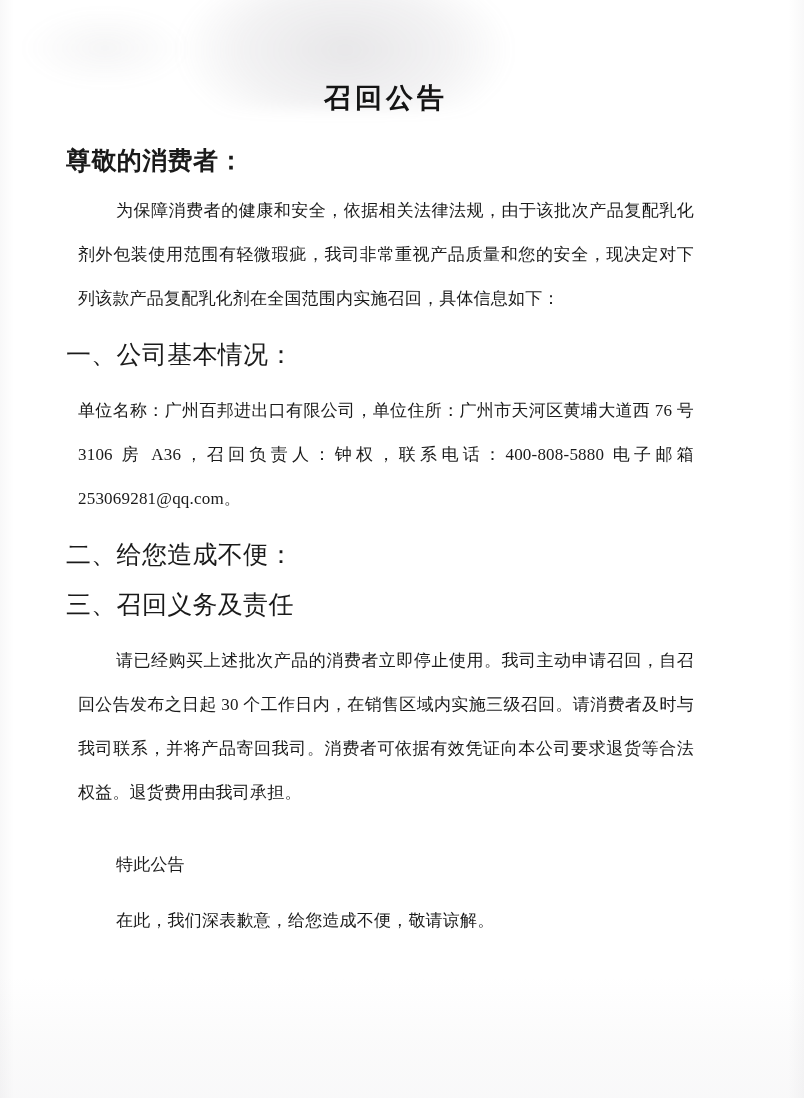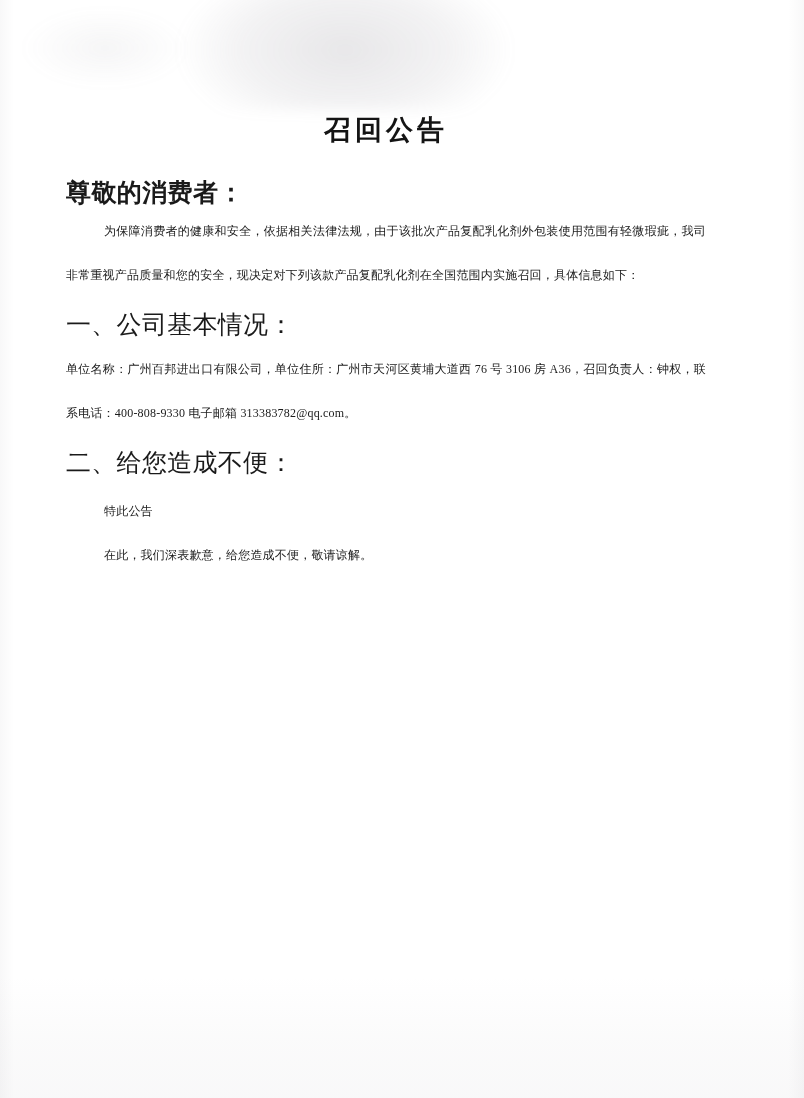"召回公告" .doc-title { margin-top: 112px -> 80px }
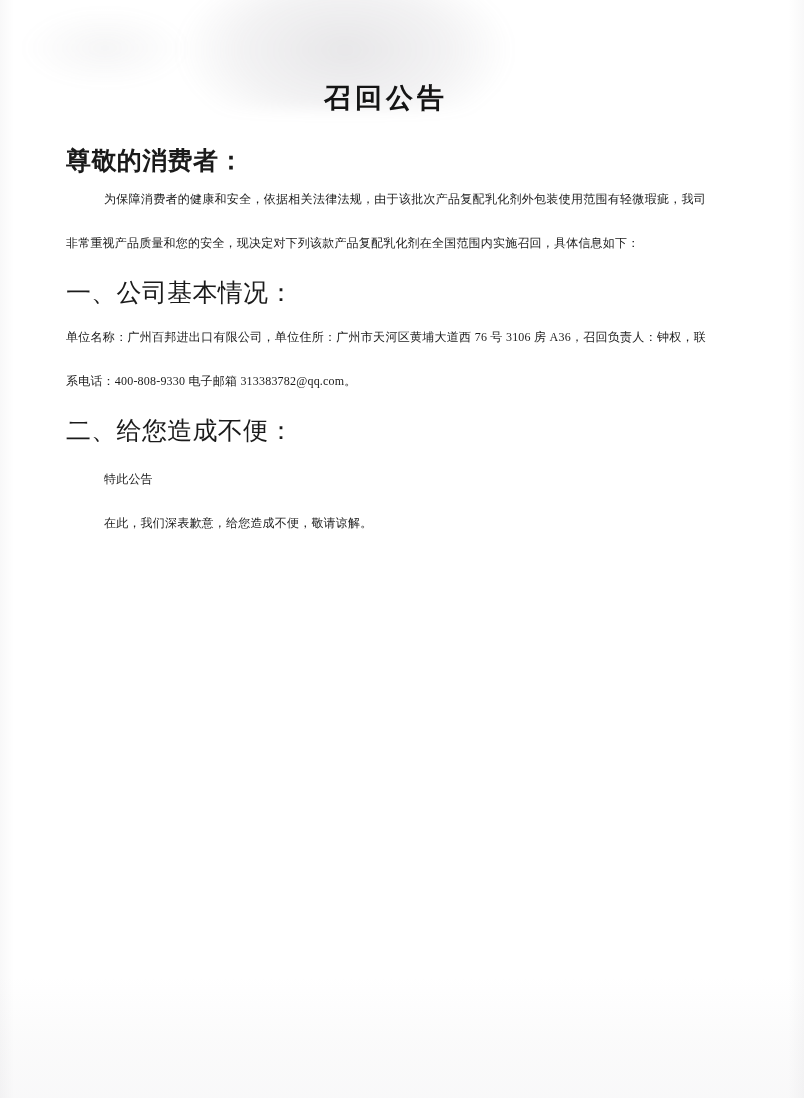"为保障消费者的健康和安全，依据相关法律法规，由于该批次产品复配乳化剂外包装使用范" p.body-line, p.body-para { font-size: 12px -> 17px; margin: 0 -> 12px }
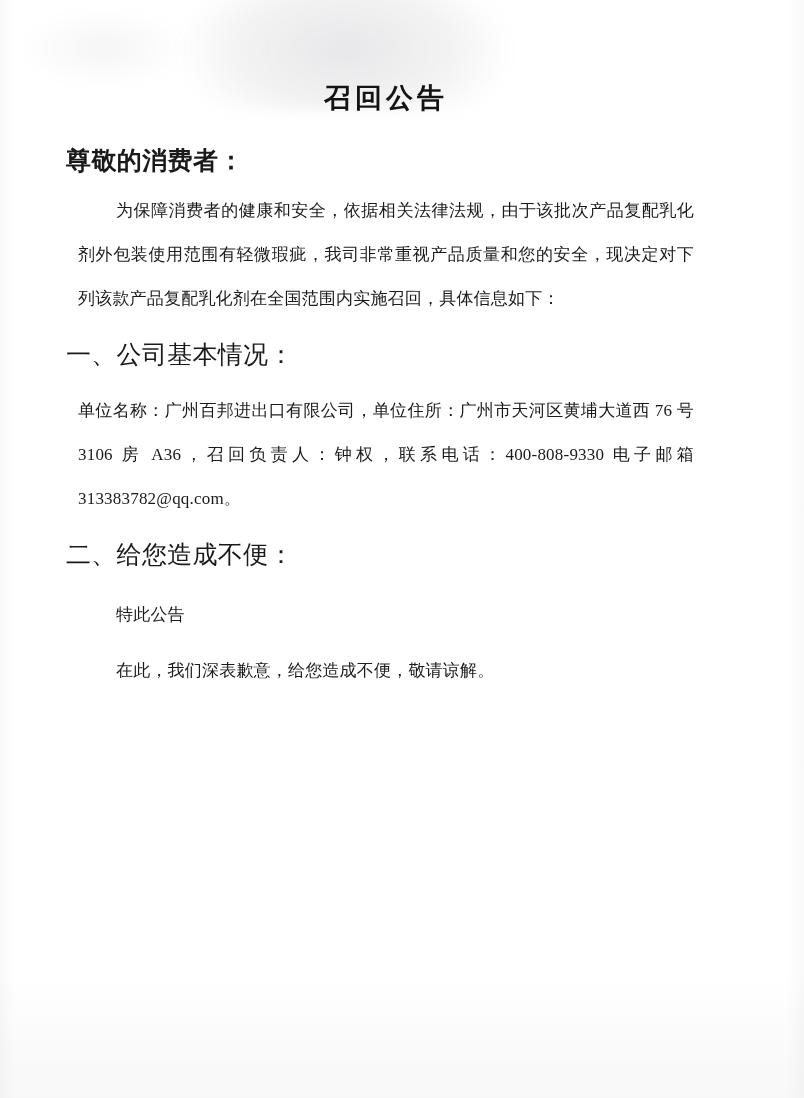"单位名称：广州百邦进出口有限公司，单位住所：广州市天河区黄埔大道西 76 号" p.body-para { text: 400-808-9330 电子邮箱 313383782@qq.com -> 400-808-5880 电子邮箱 253069281@qq.com }
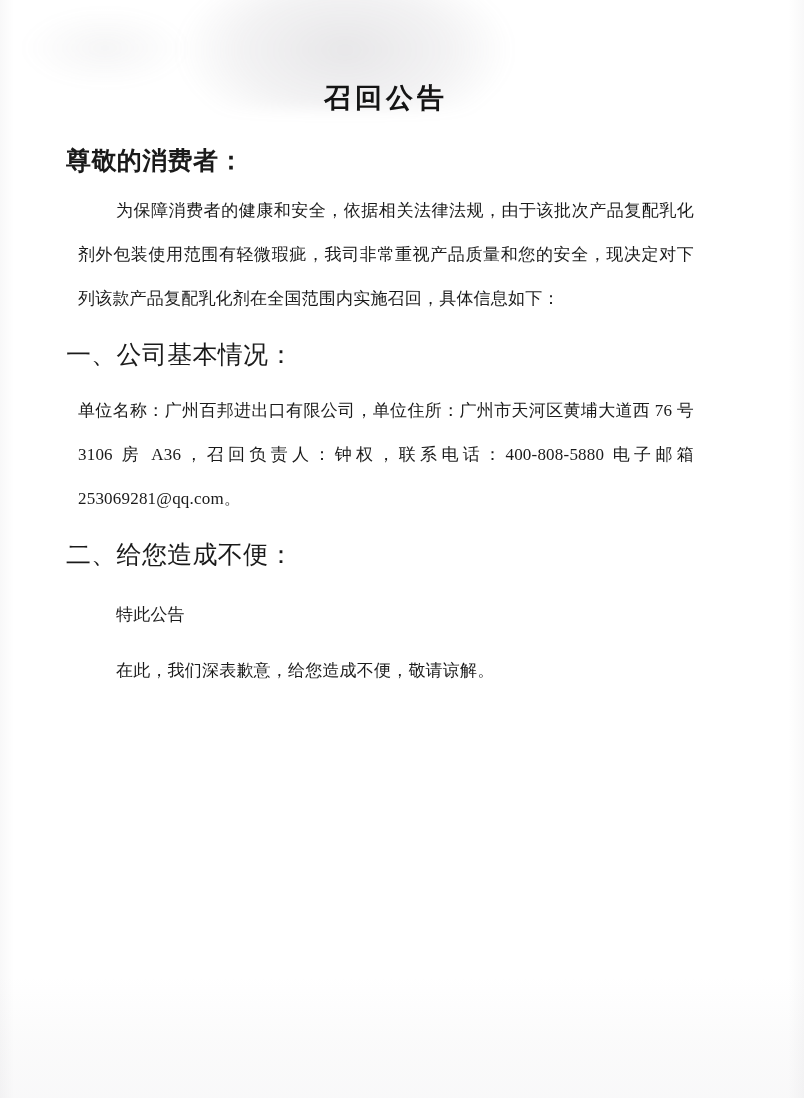"三、召回义务及责任" div.block { html: none -> <div> <p>三、召回义务及责任</p> <p>请已经购买上述批次产品的消费者立即停止使用。我司主动申请召回，自召回公告发布之日起 30 个工作日内，在销售区域内实施三级召回。请消费者及时与我司联系，并将产品寄回我司。消费者可依据有效凭证向本公司要求退货等合法权益。退货费用由我司承担。</p> </div> }
